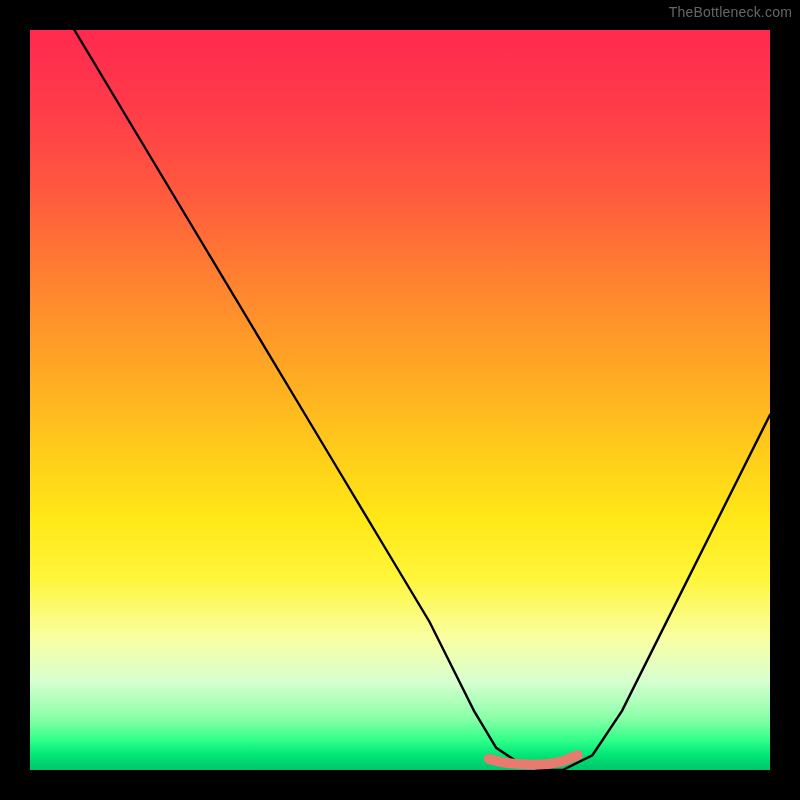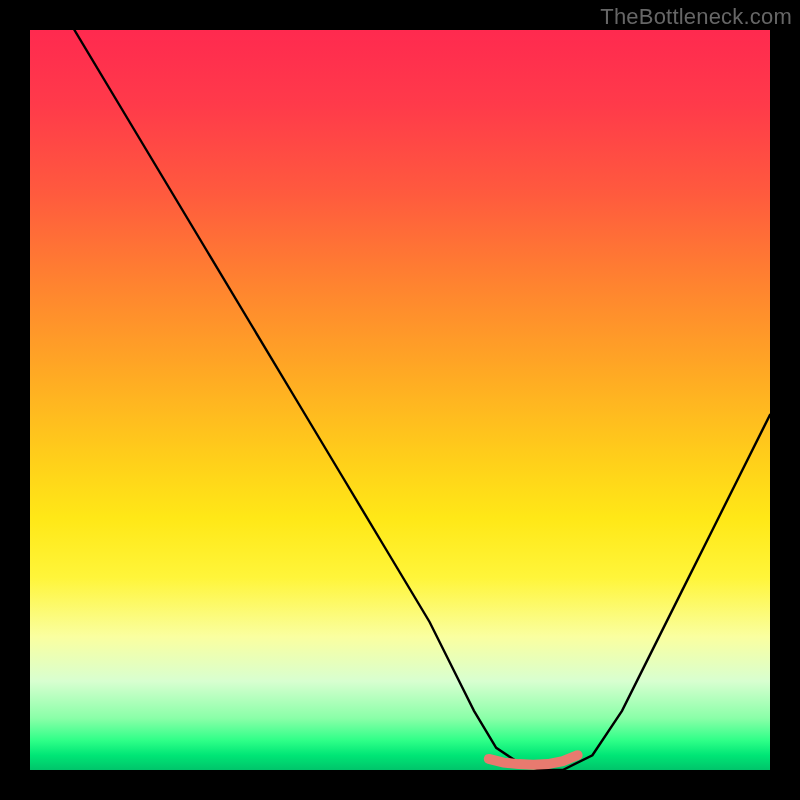"TheBottleneck.com" .watermark { font-size: 22px -> 14px }
